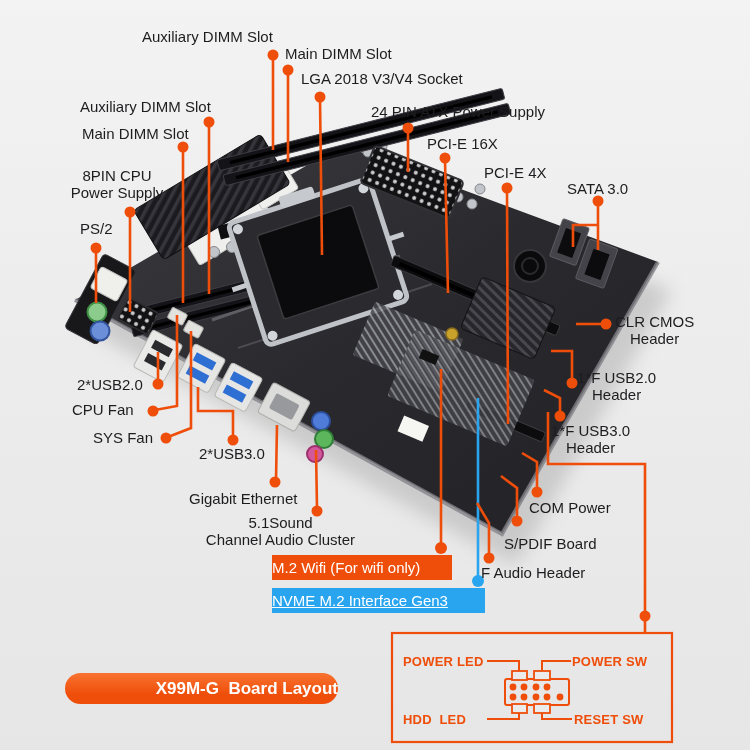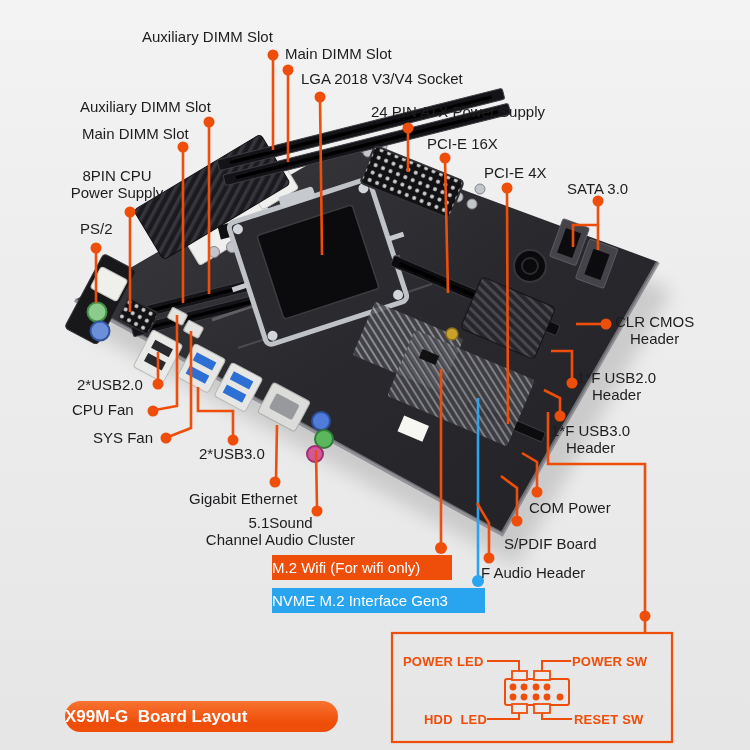"NVME M.2 Interface Gen3" .badge.blue { text-decoration: none -> underline }
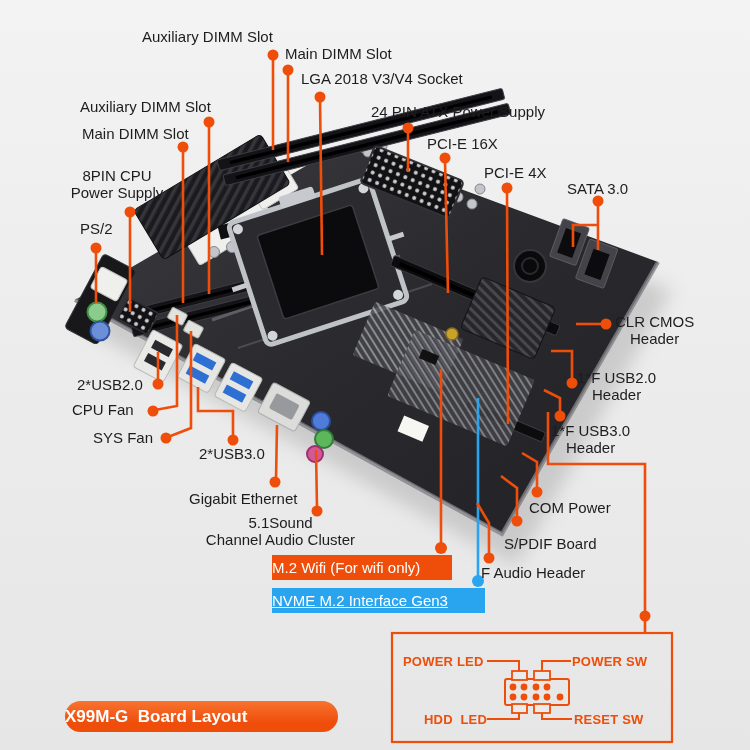"X99M-G Board Layout" .pill { margin-top: 28px -> none; text-align: left -> right }
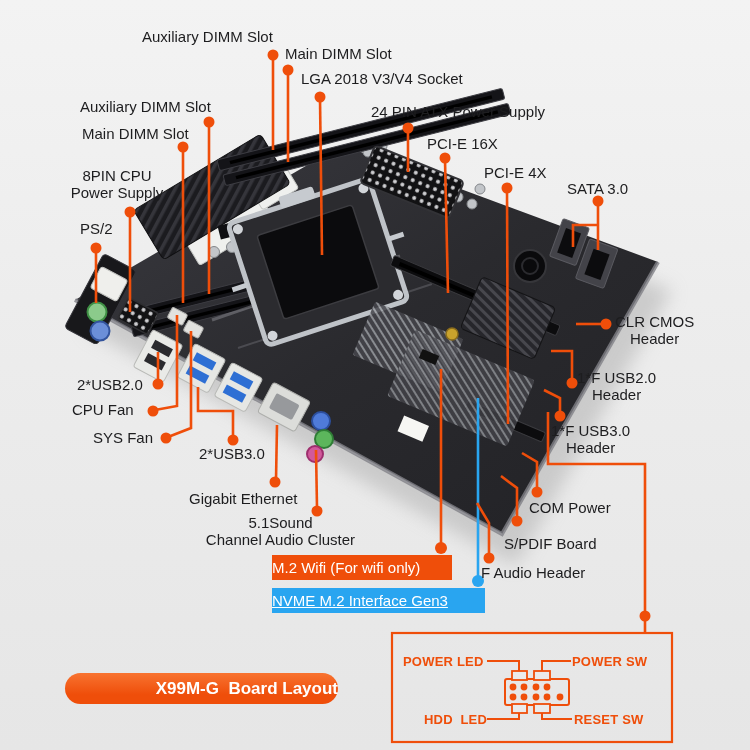"HDD LED" div.plabel { text-align: right -> left }
